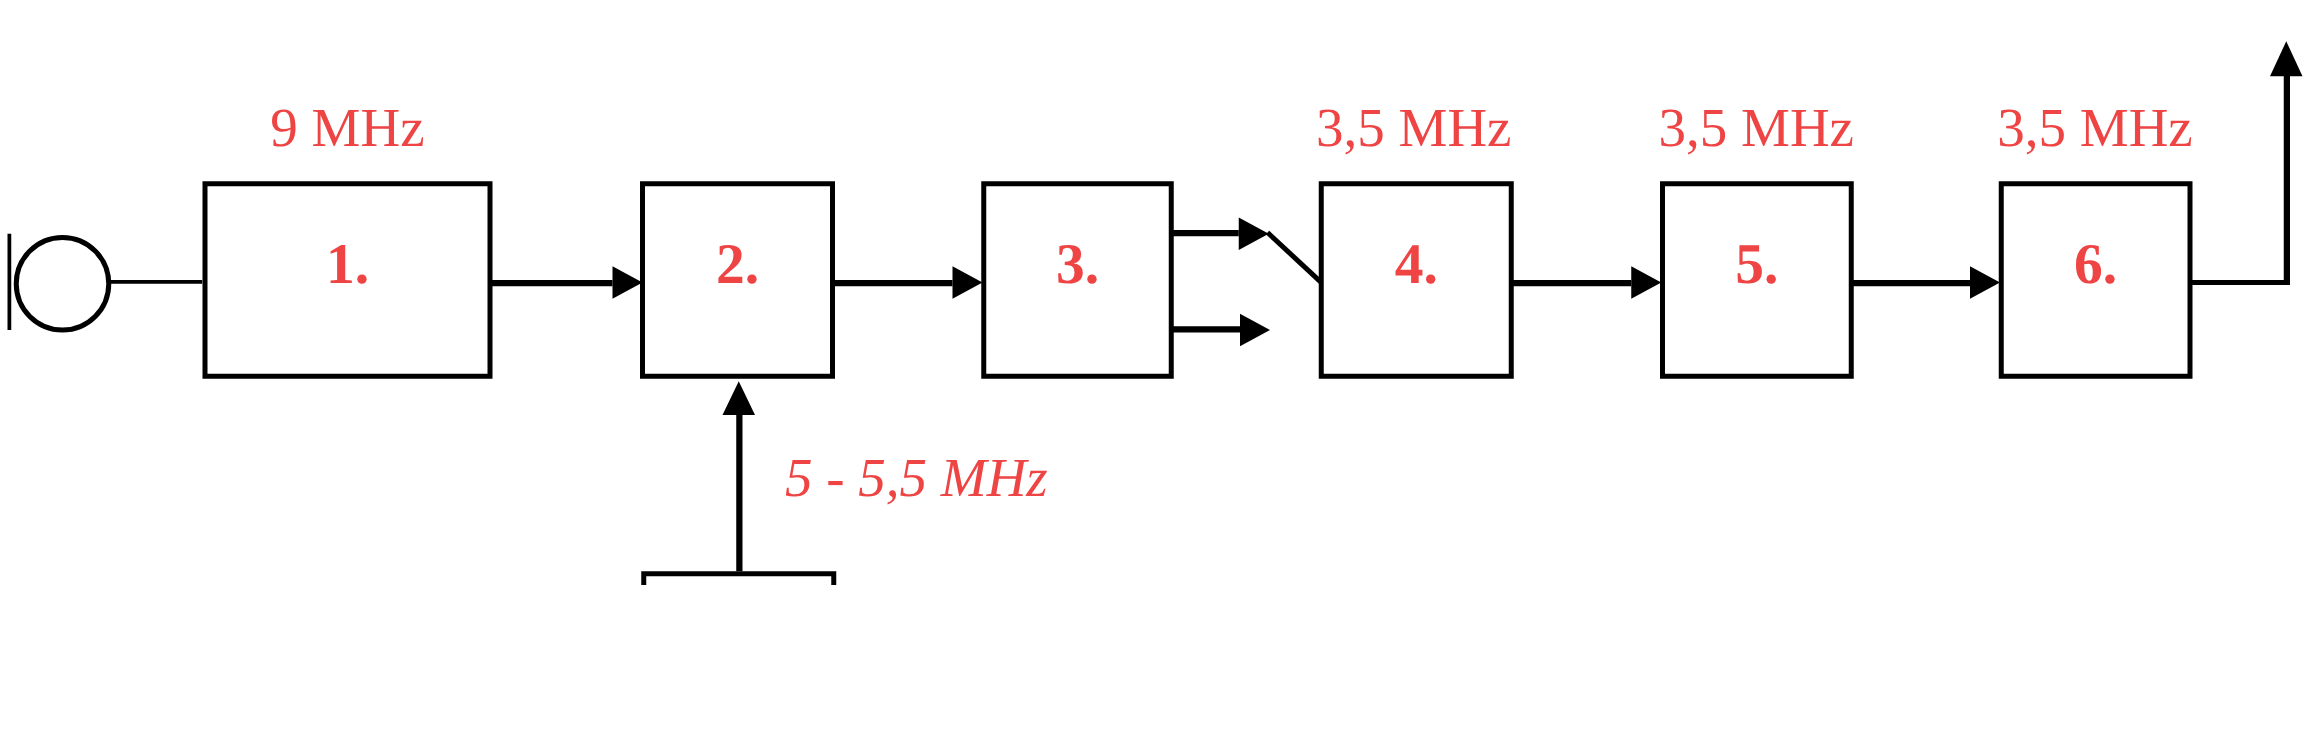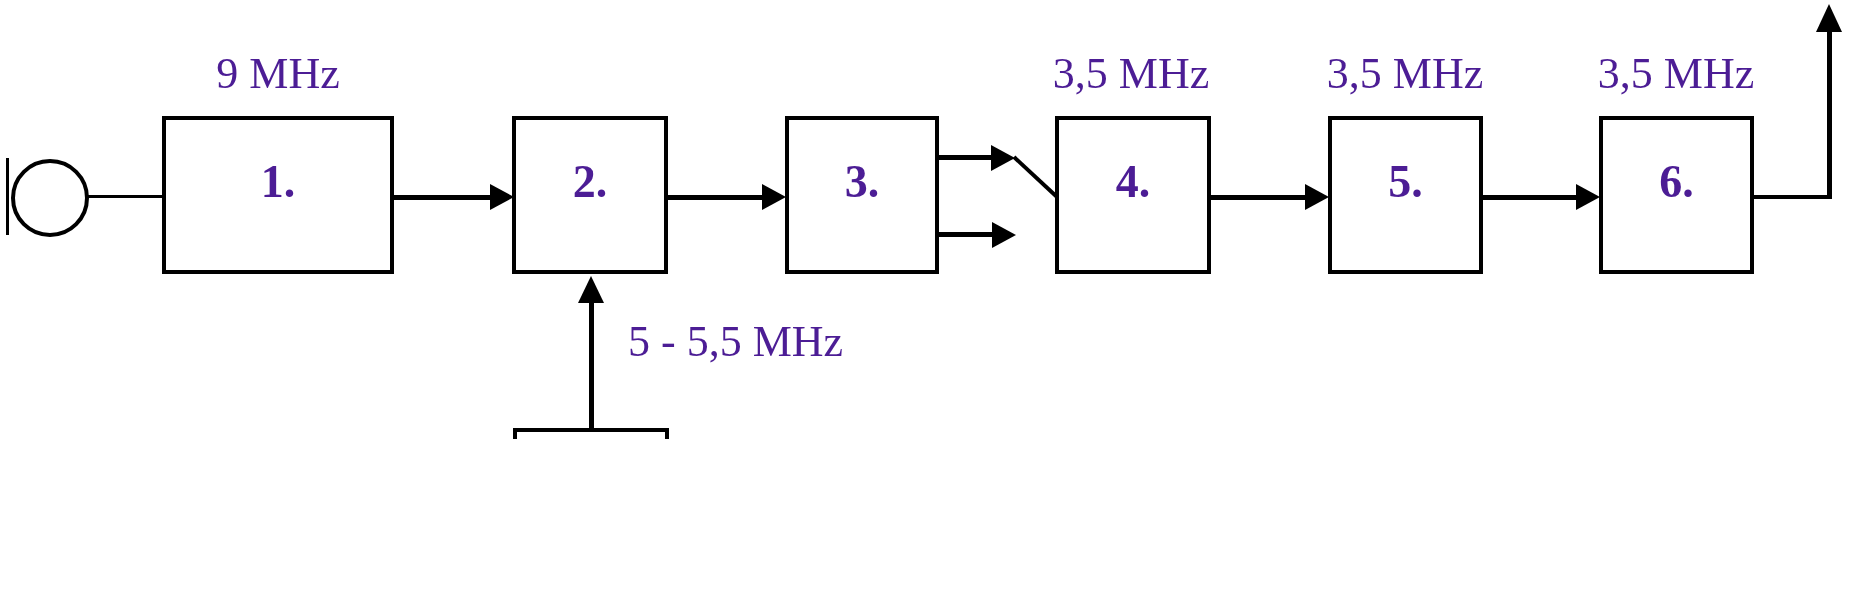"9 MHz" #canvas { color: #4c1d95 -> #ef4444; margin-top: none -> 29px }
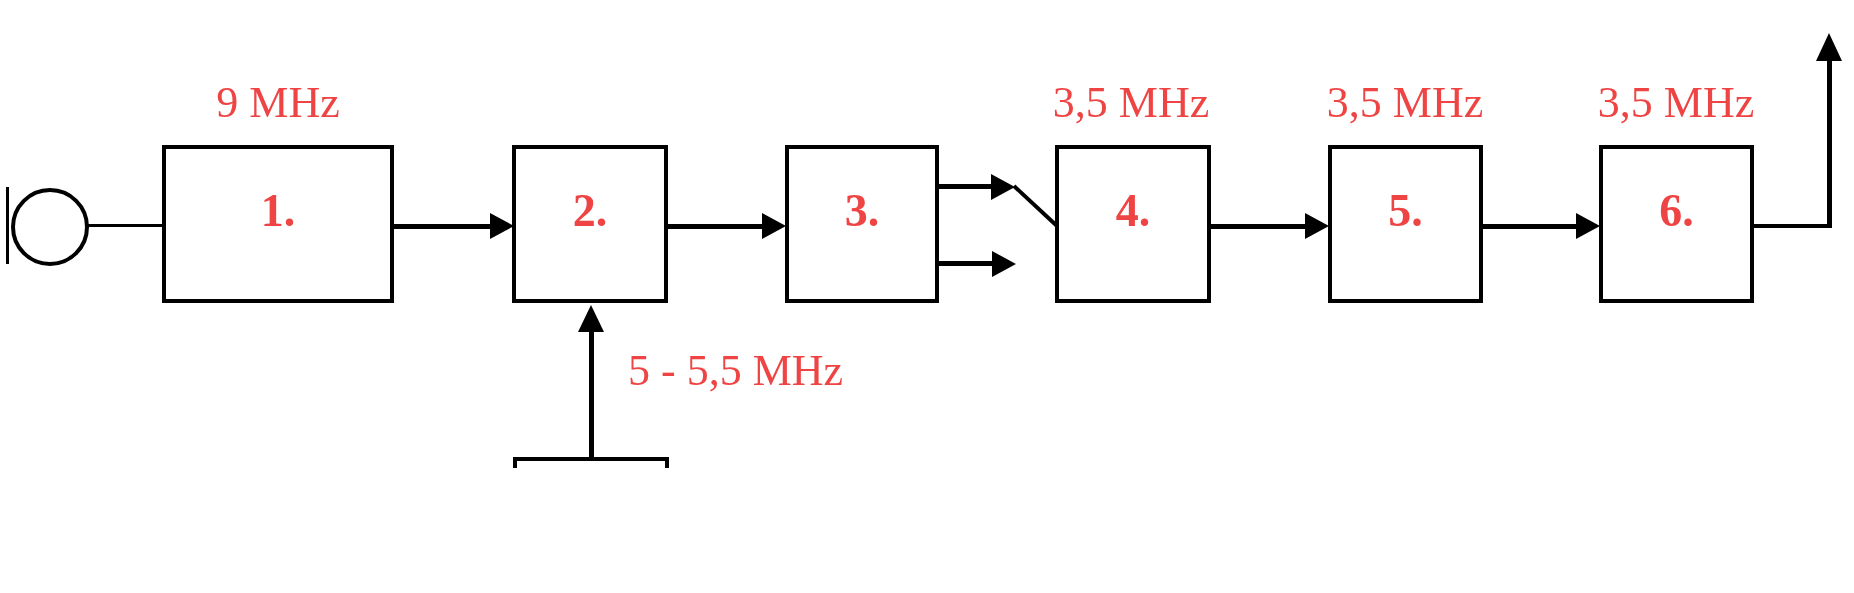"5 - 5,5 MHz" #fosc { font-style: none -> italic; top: 320px -> 332px }
